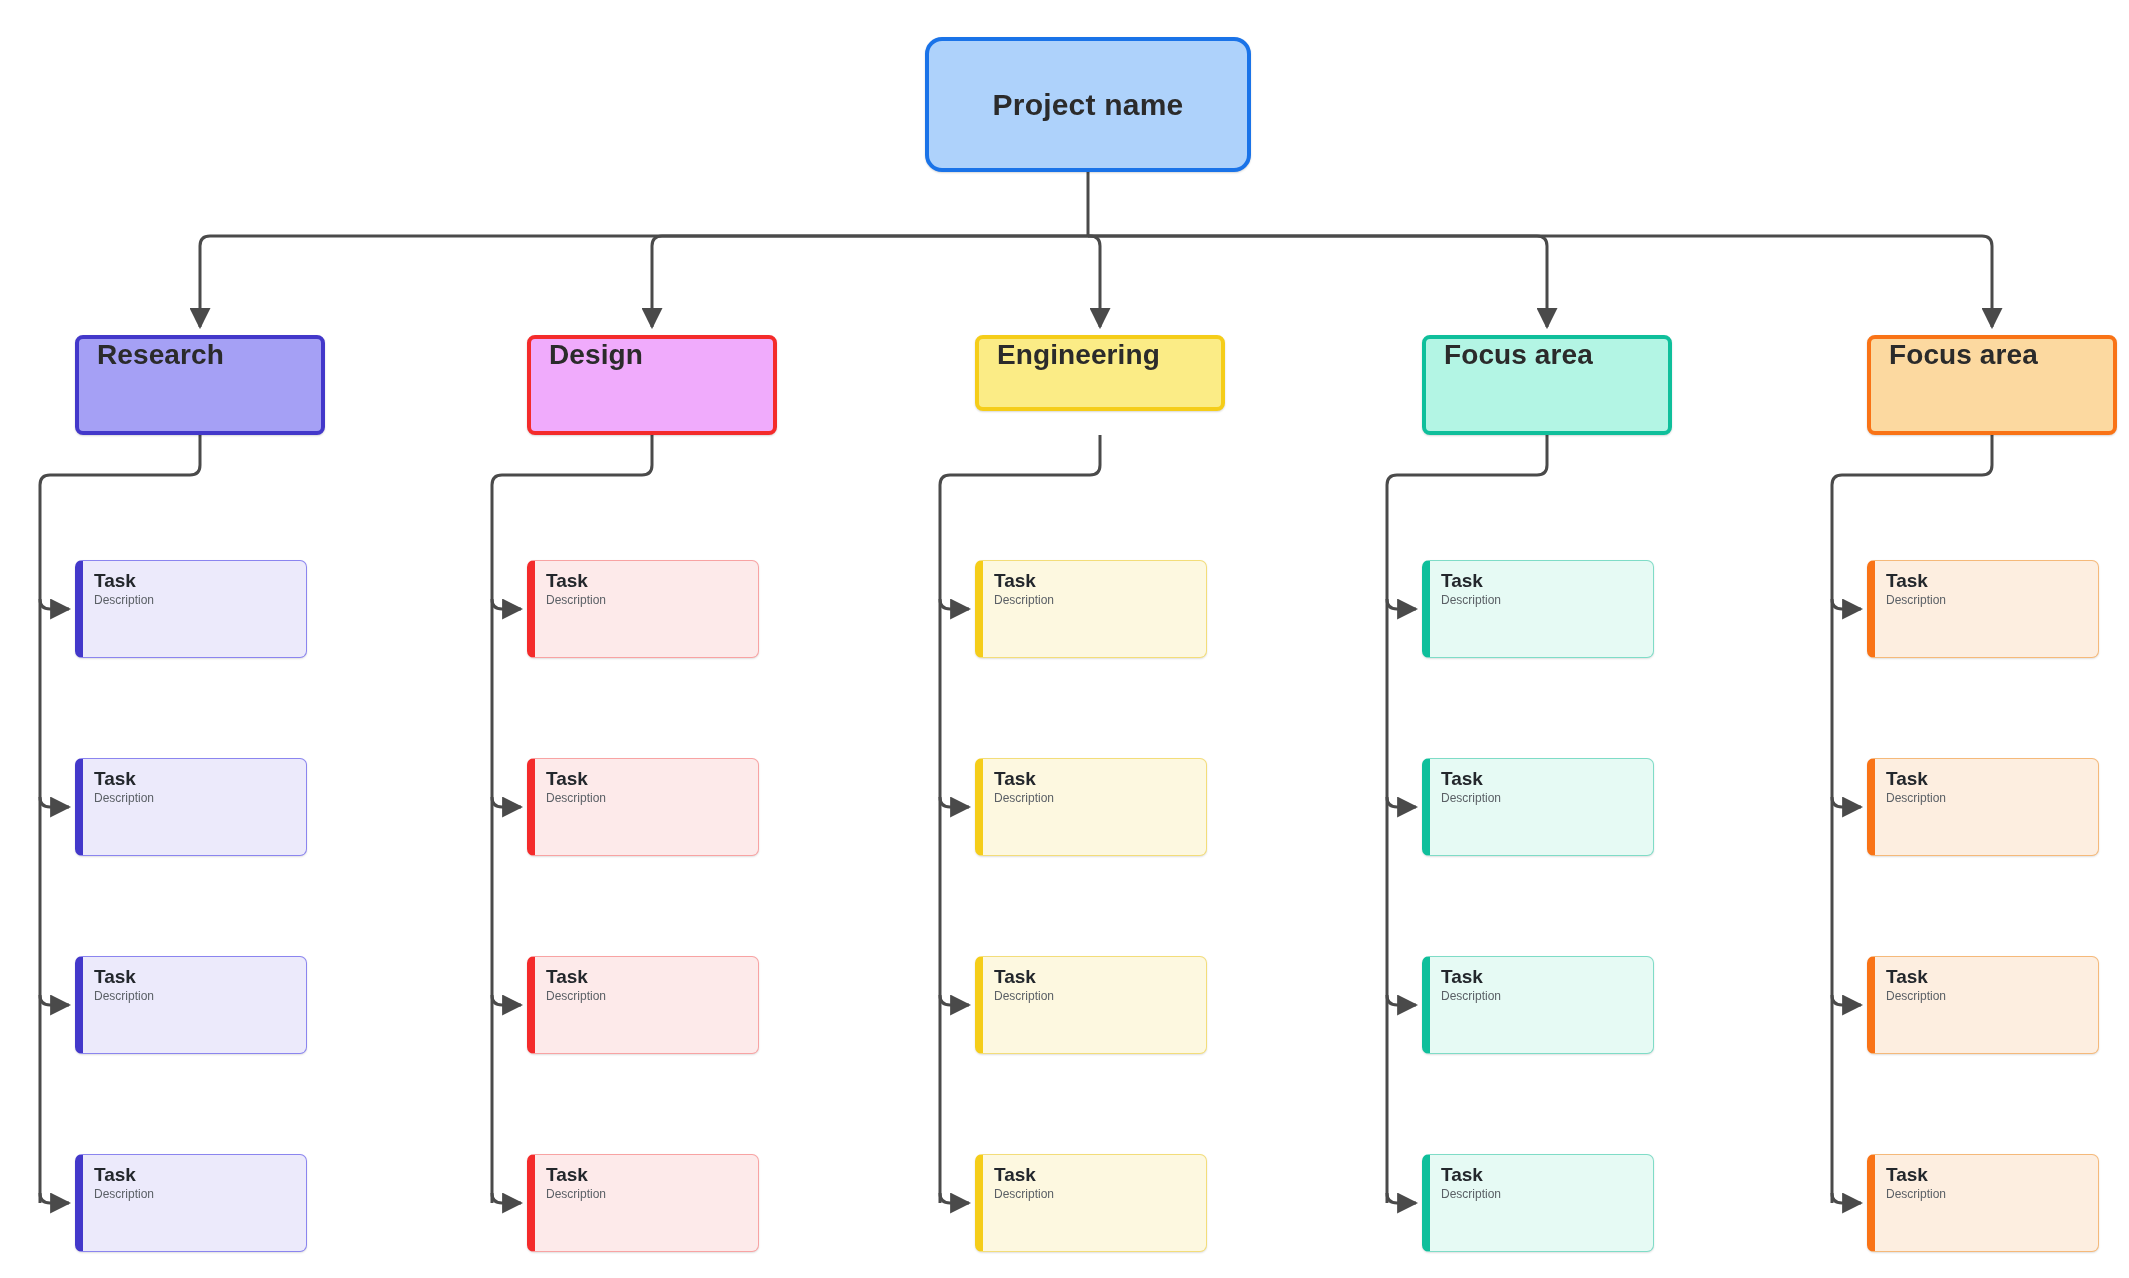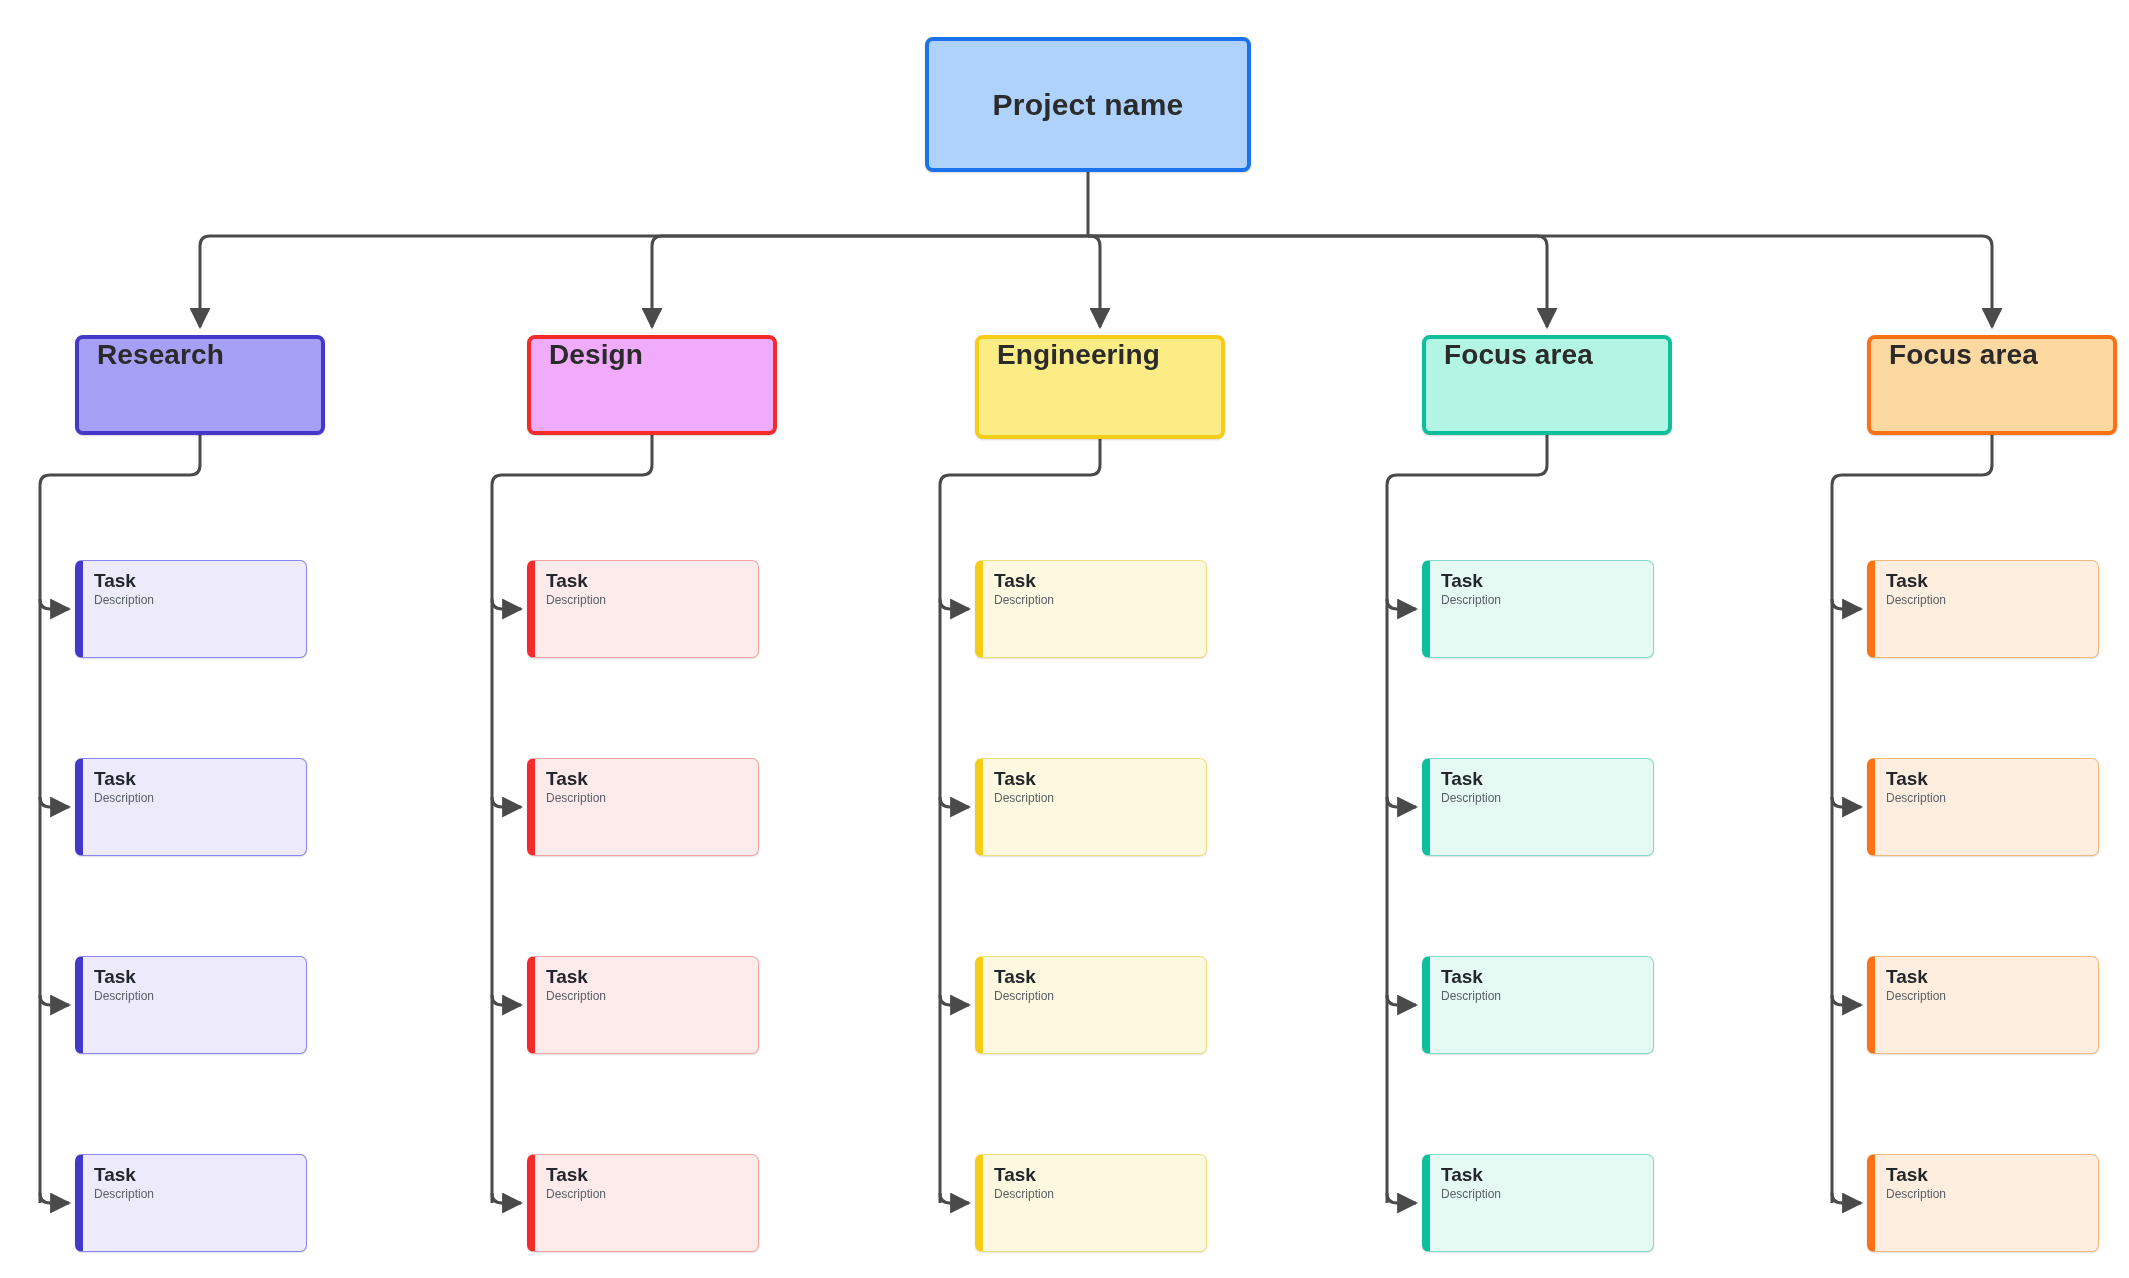"Project name" .root-node { border-radius: 8px -> 17px }
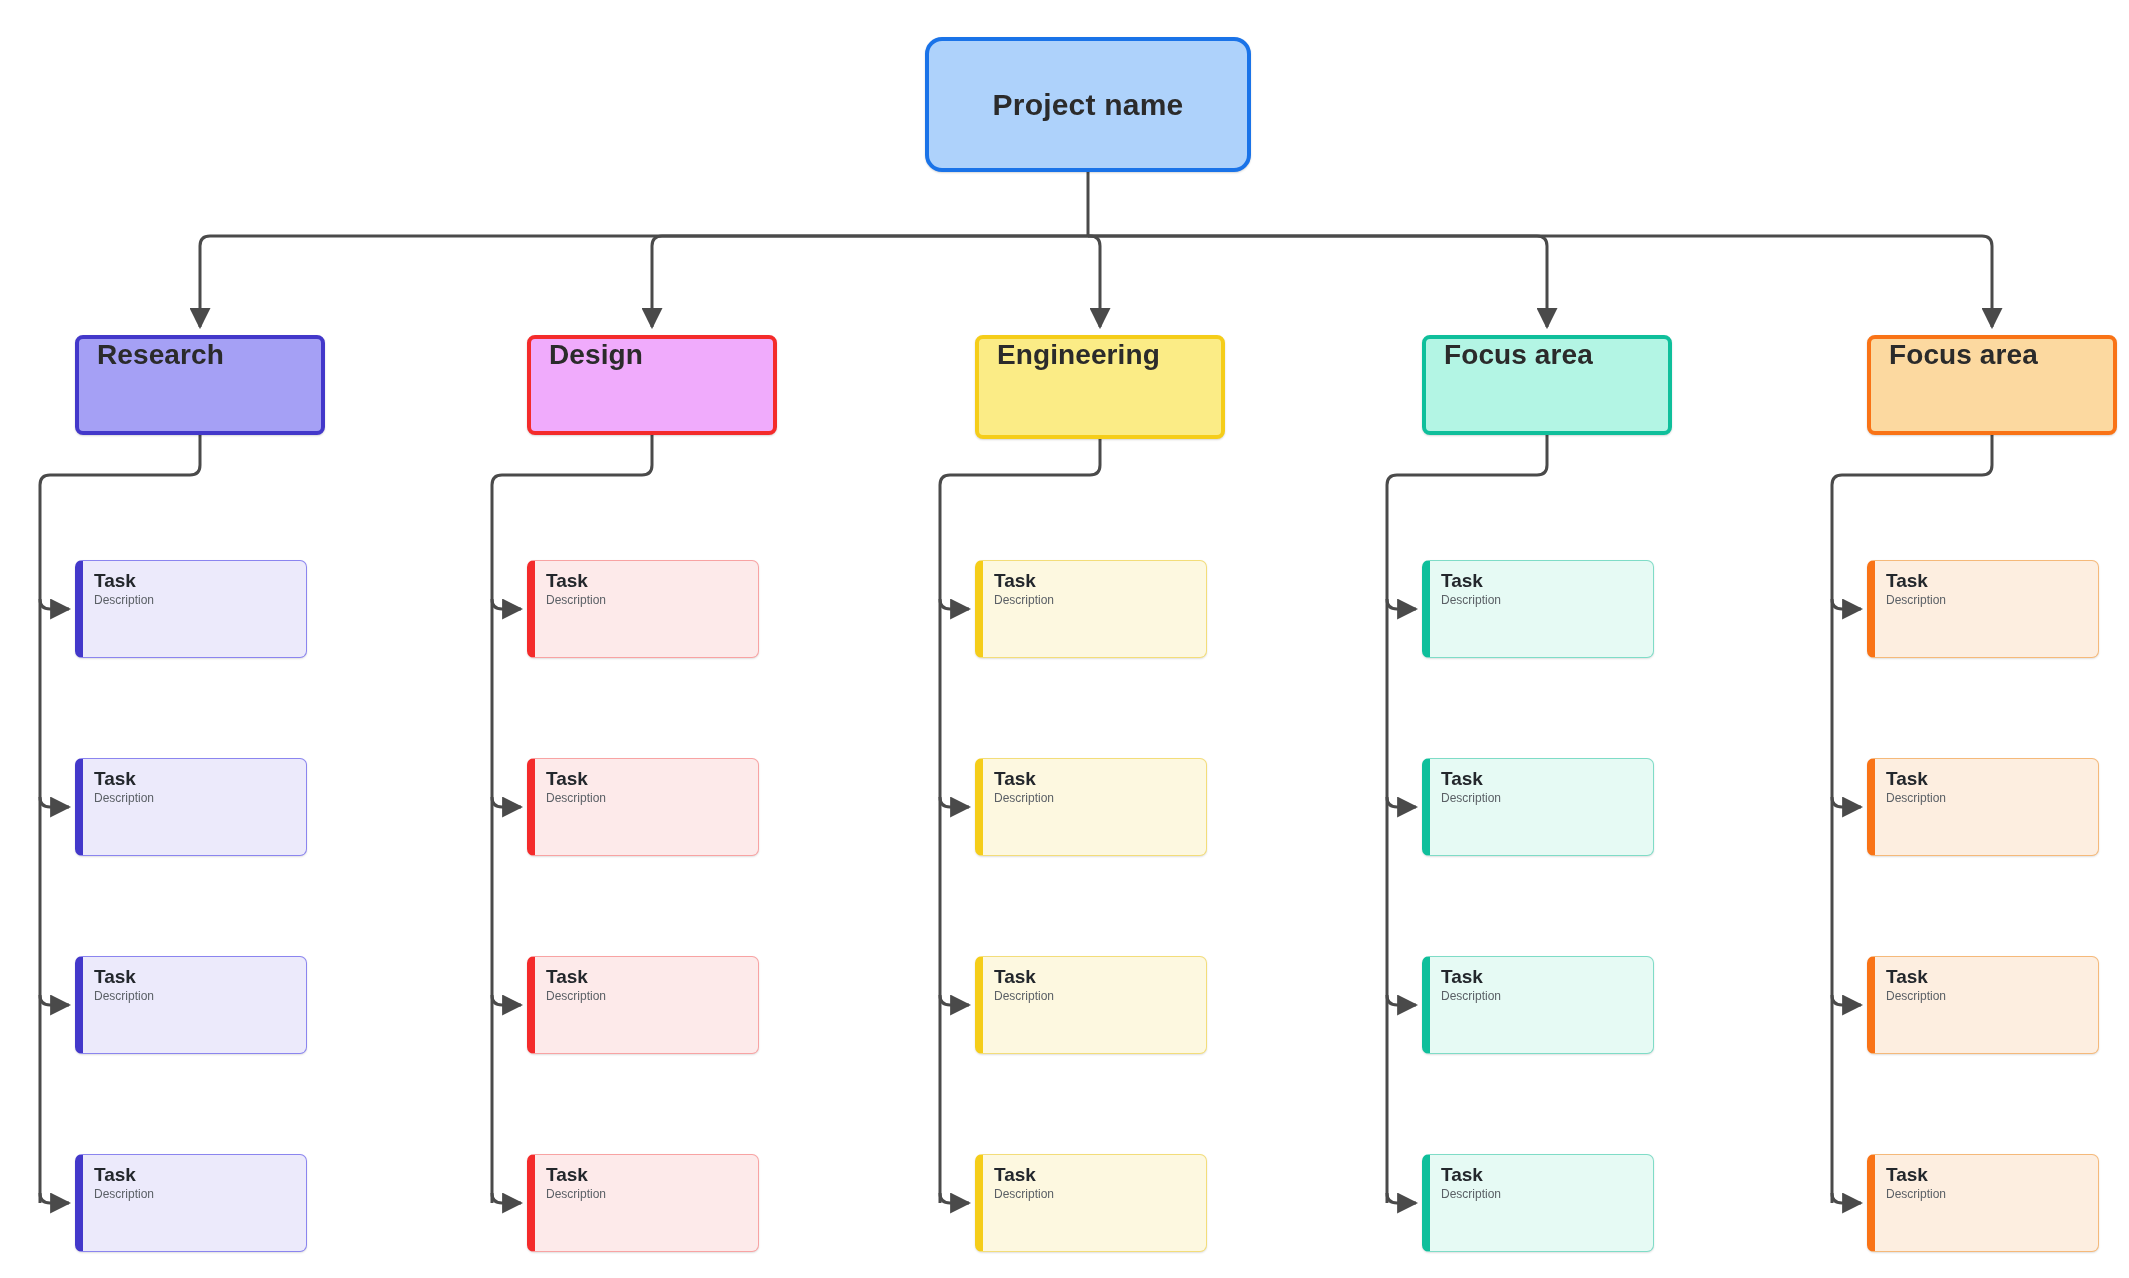"Engineering" div.cat-node { height: 104px -> 76px }
